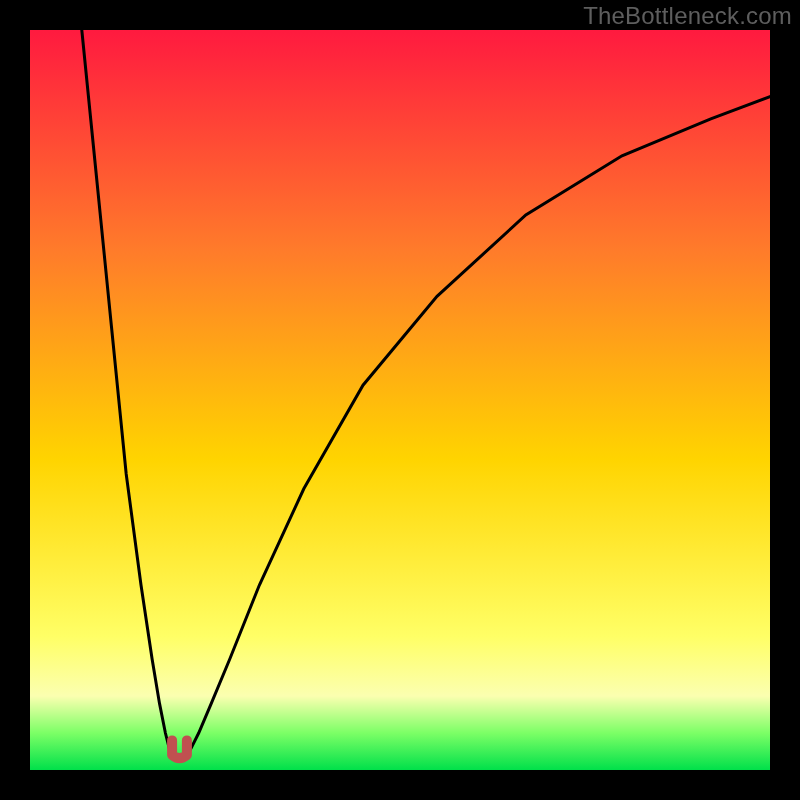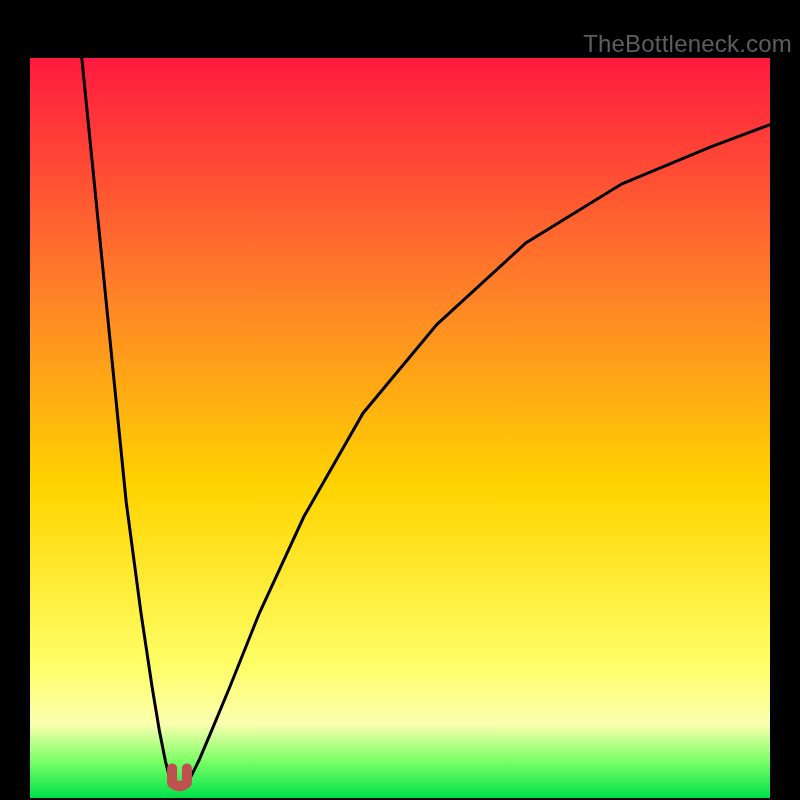"TheBottleneck.com" .frame { margin-top: 28px -> none }
